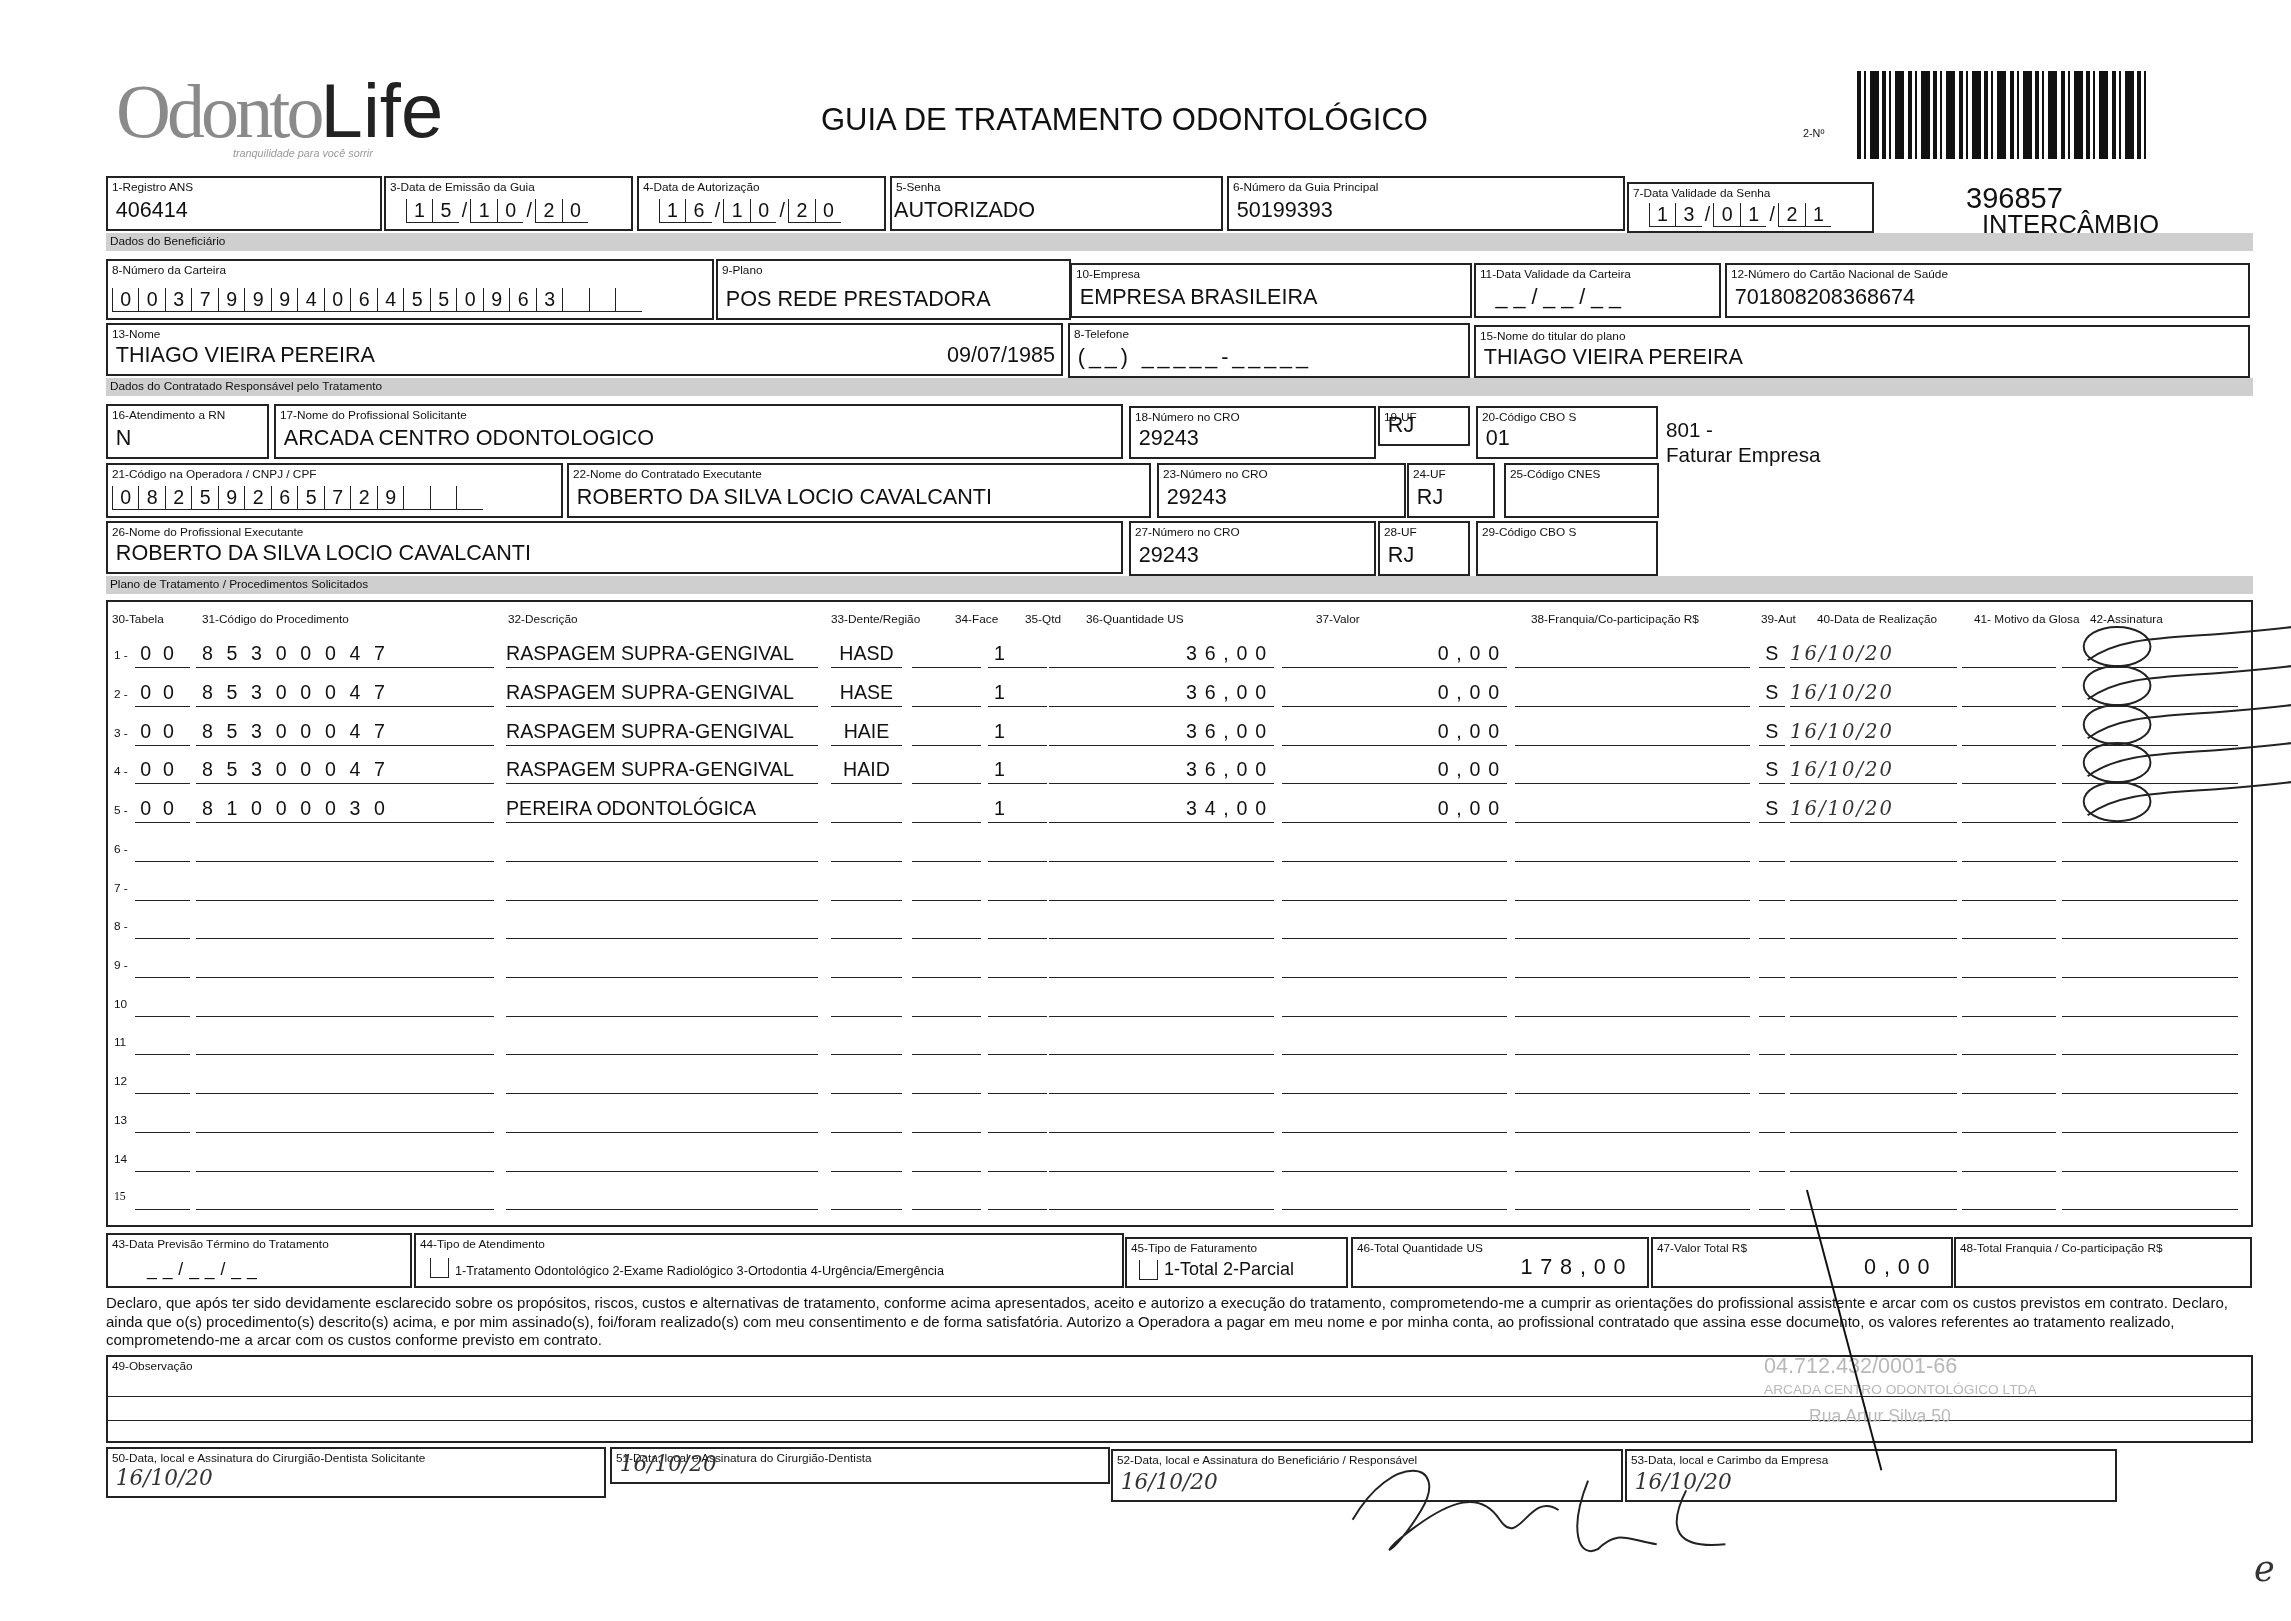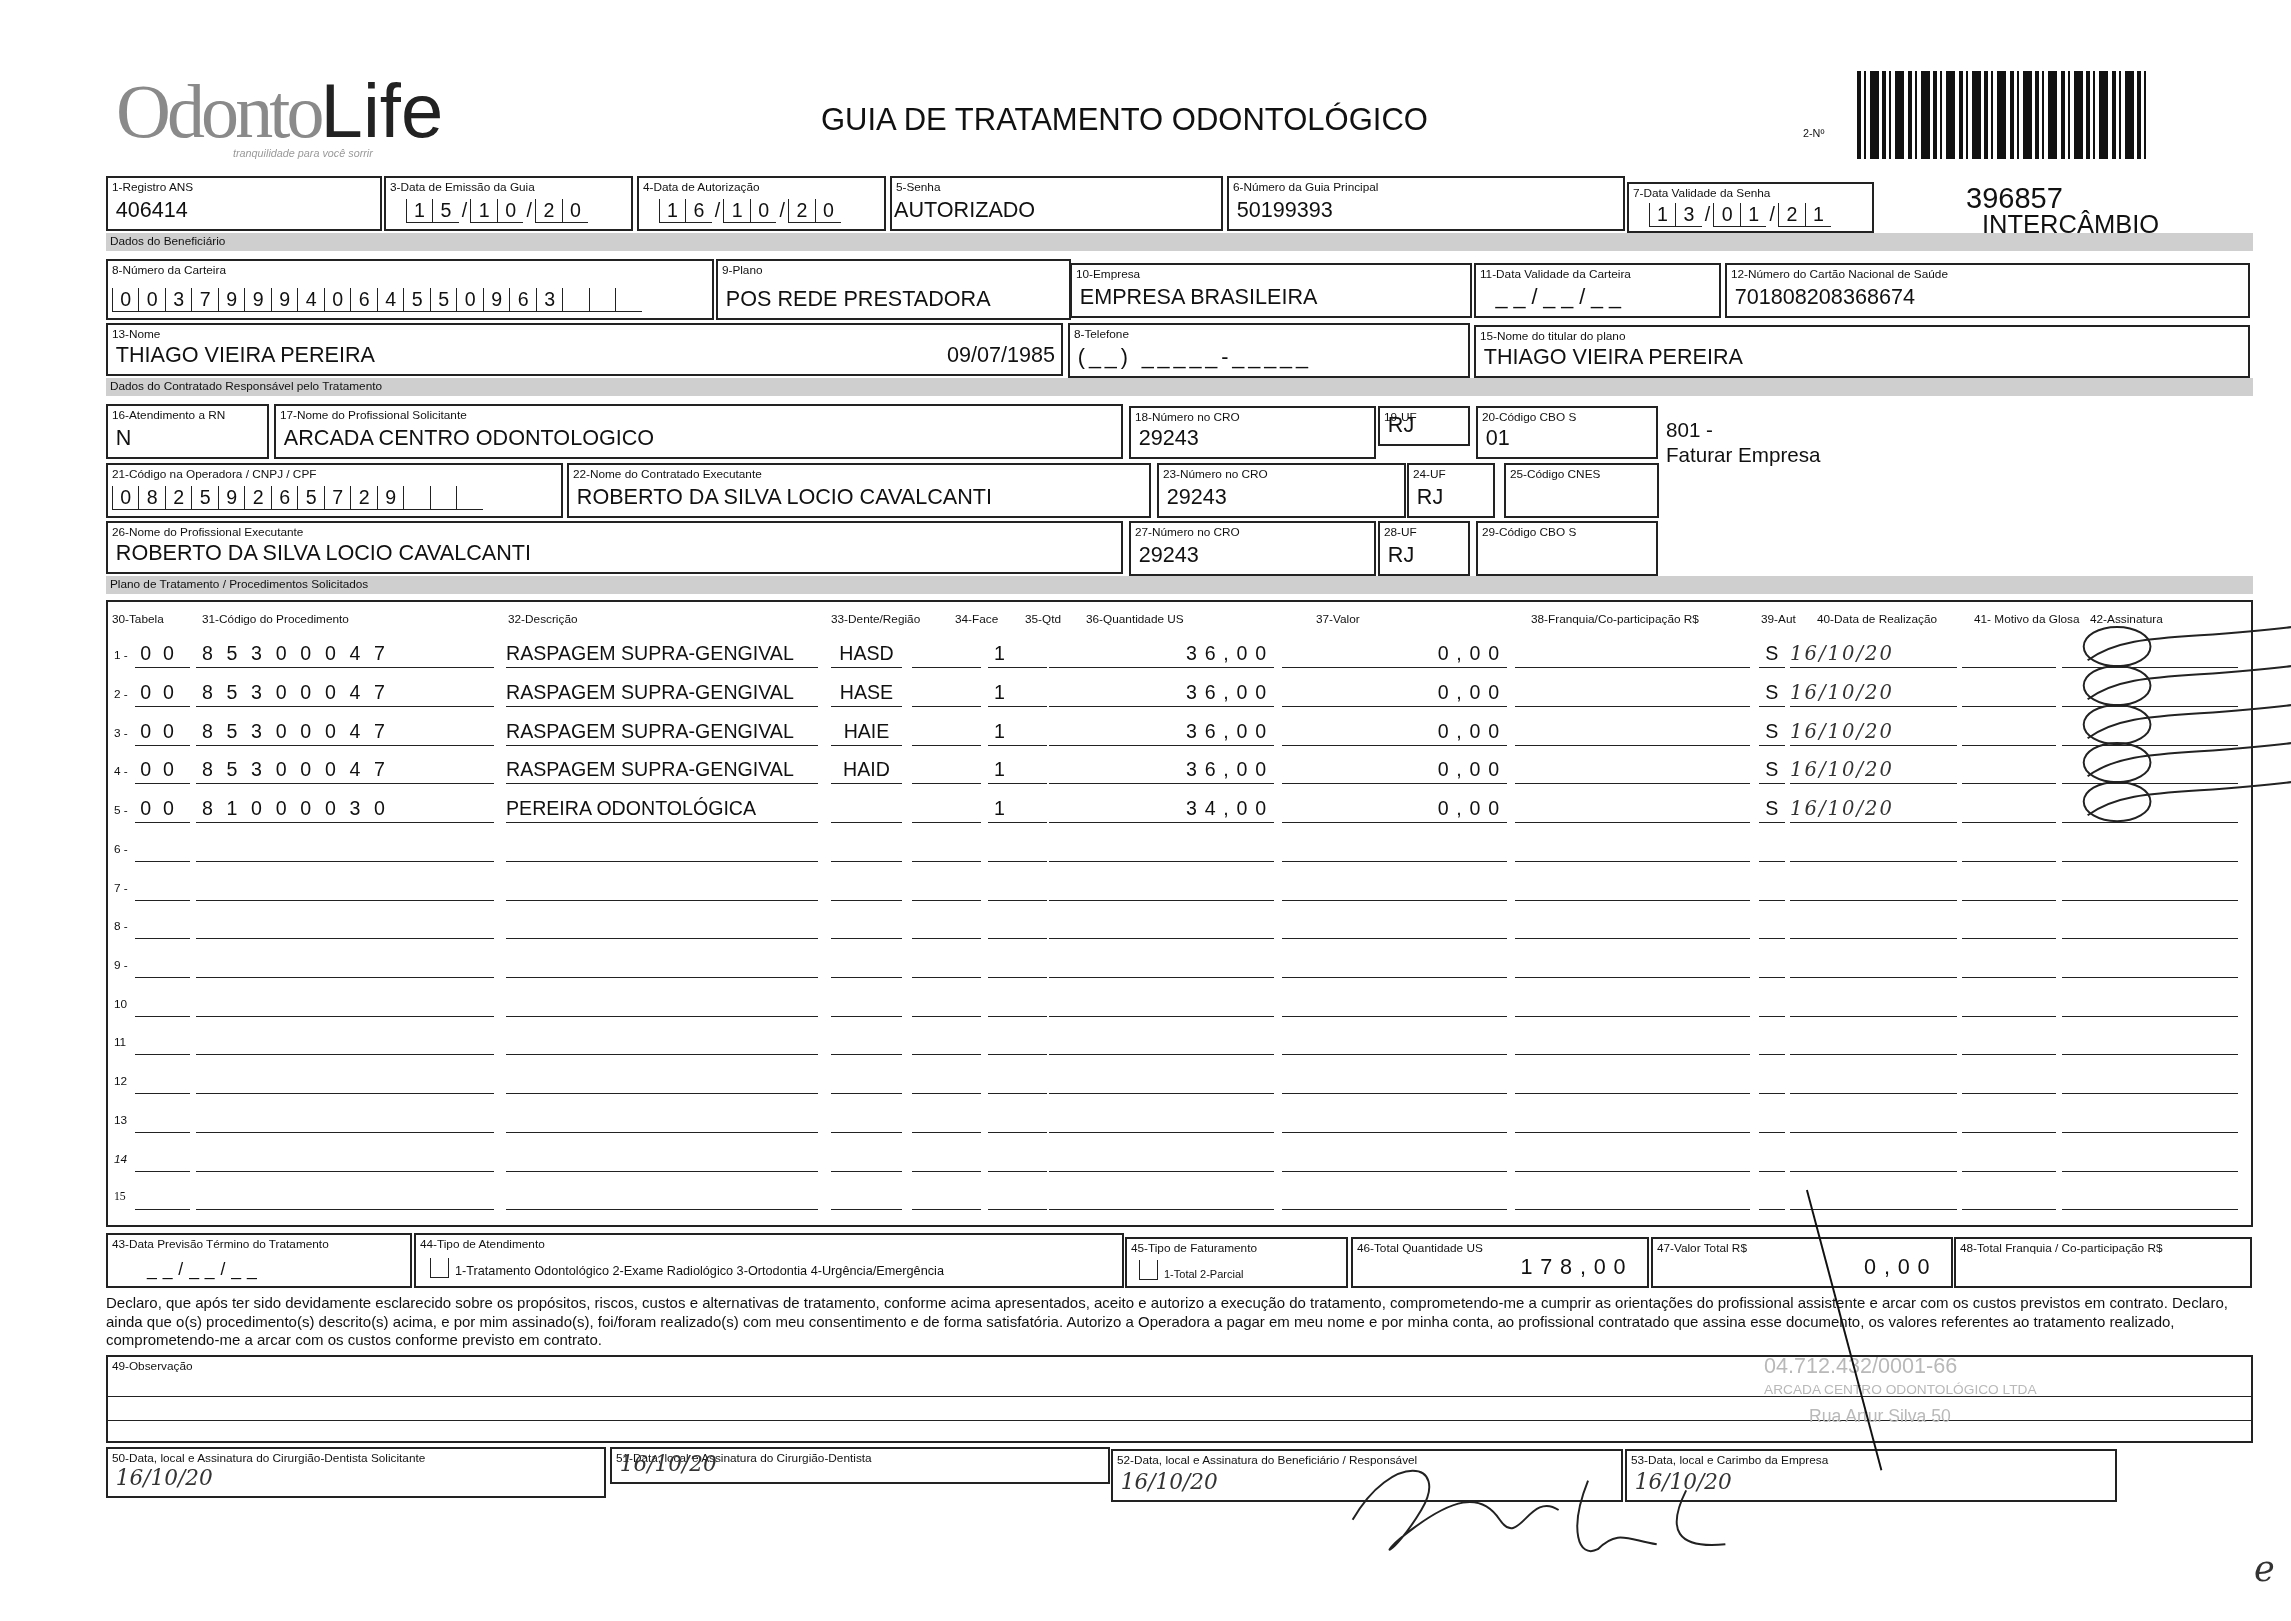"14" div.abs { font-style: italic -> none }
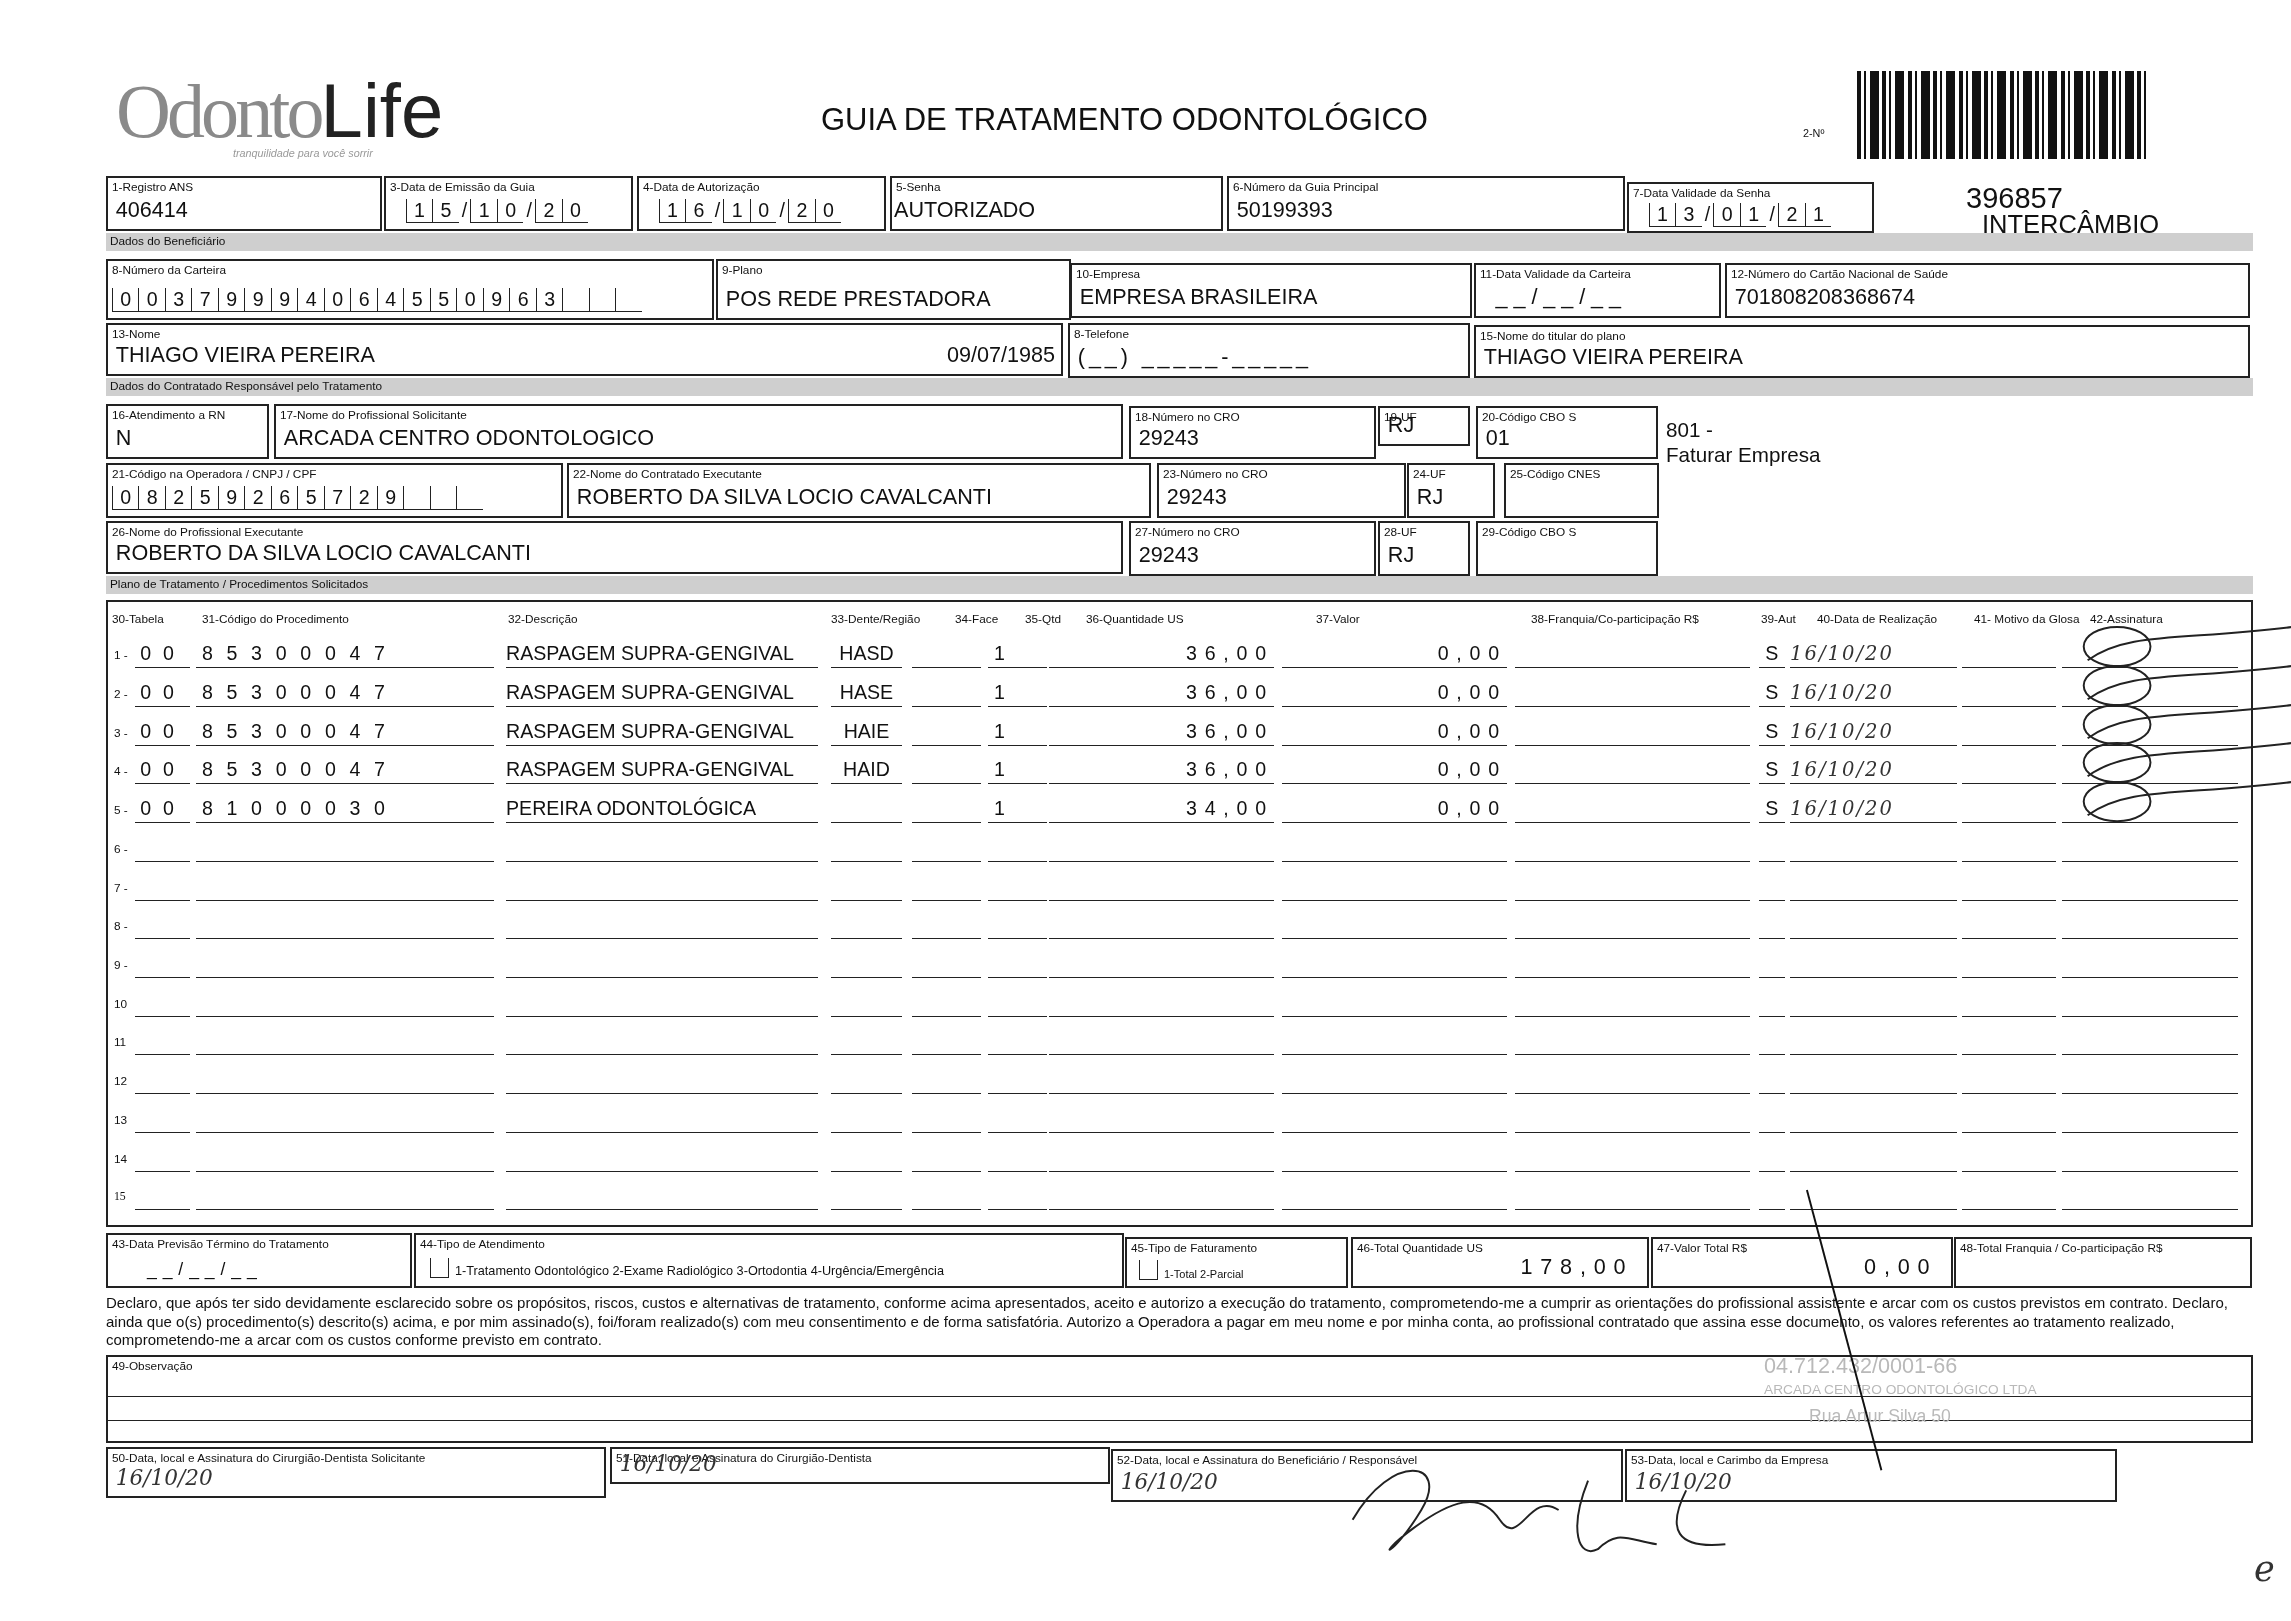"1-Total 2-Parcial" div.abs { font-size: 11px -> 18px }
